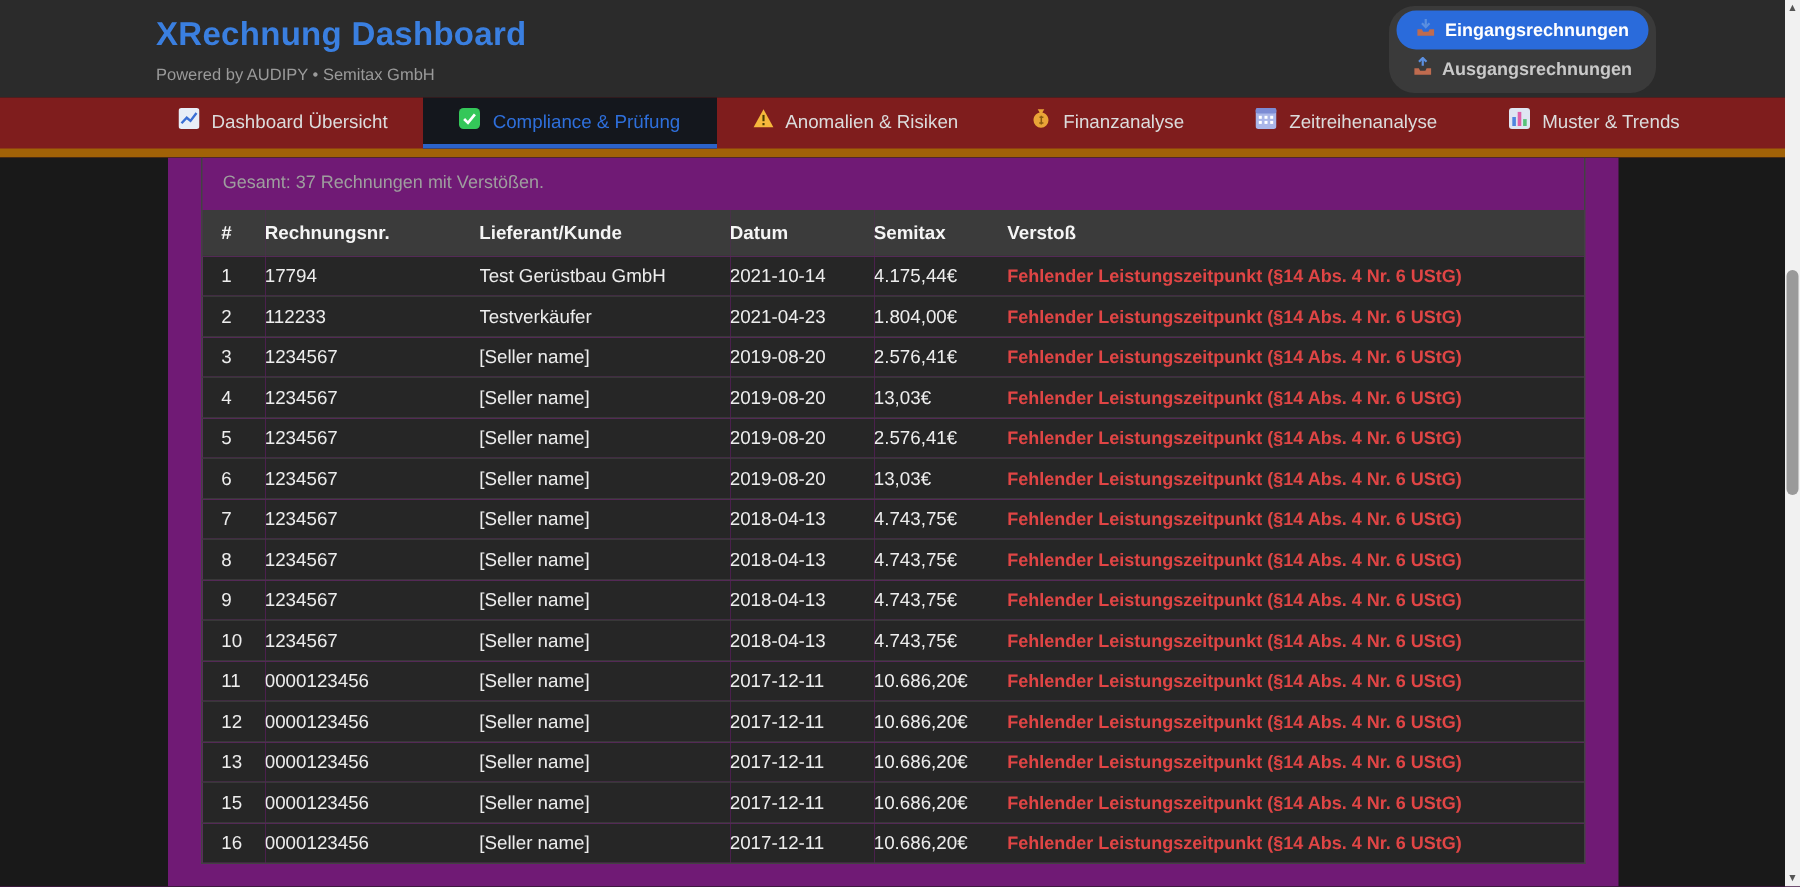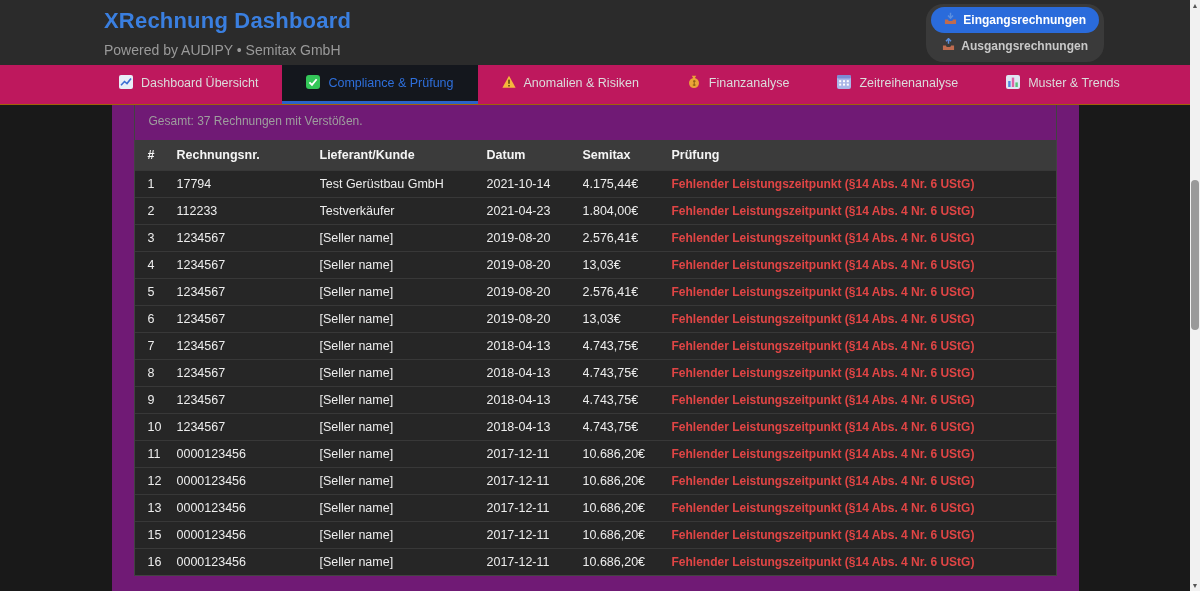"Powered by AUDIPY • Semitax" .brand-sub { font-size: 14px -> 11px }
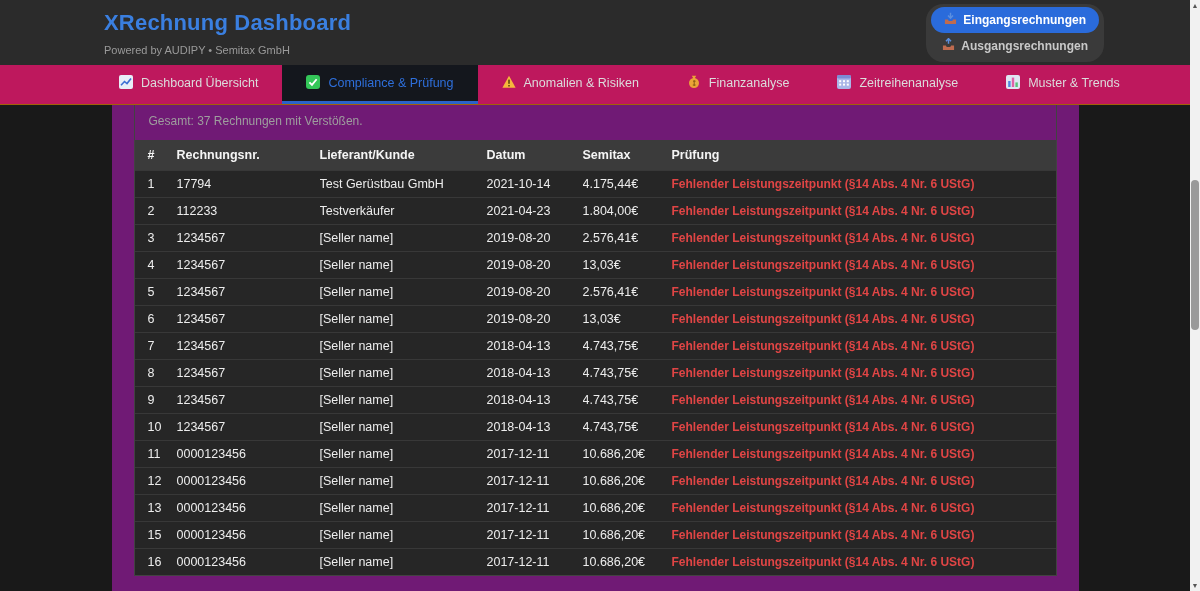"Dashboard Übersicht" .nav-bar { background: #be185d -> #7f1d1d; border-bottom: 1px solid #a16207 -> 6px solid #a16207 }
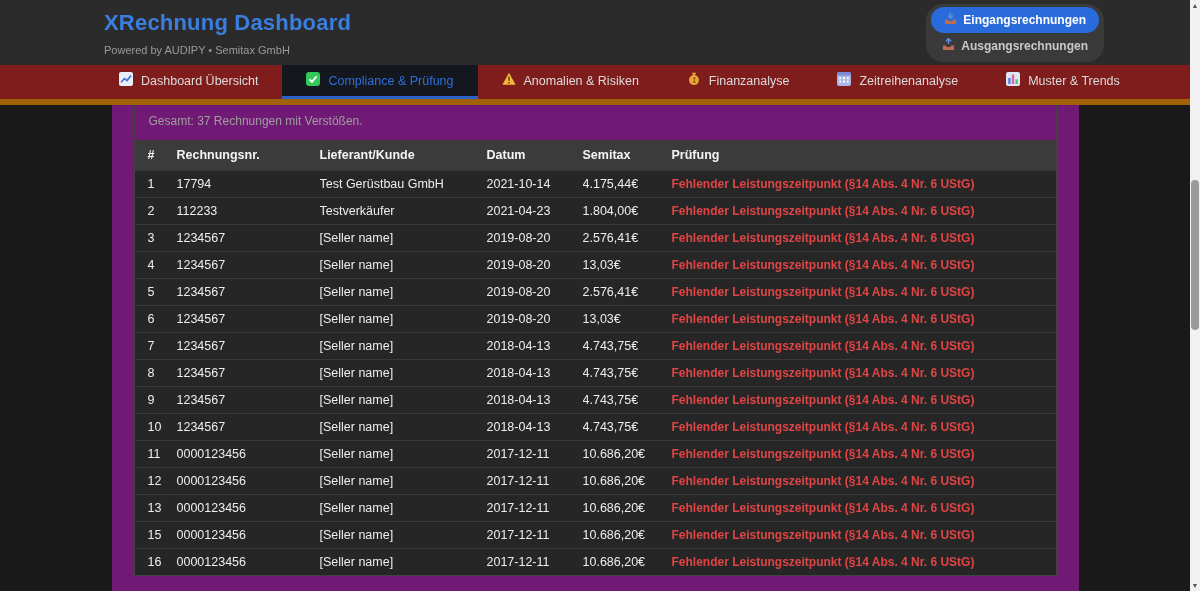"Prüfung" th { text: Prüfung -> Verstoß }
